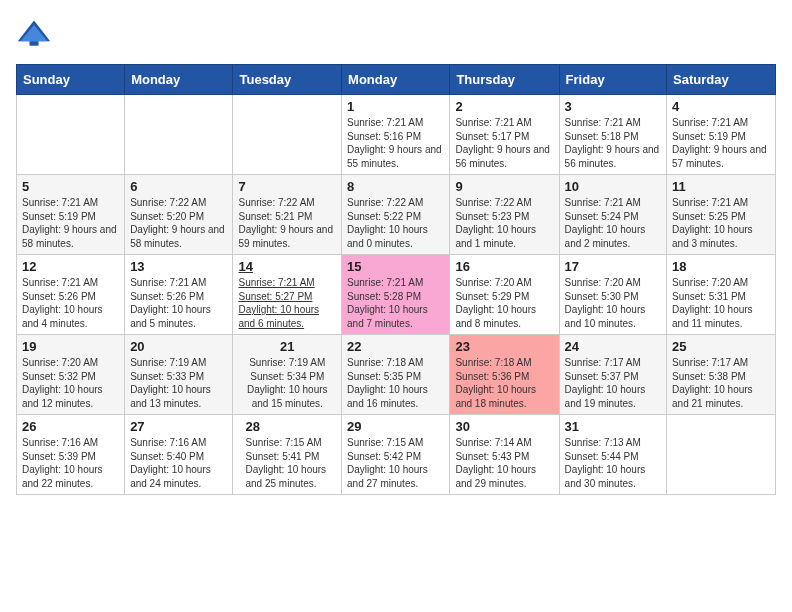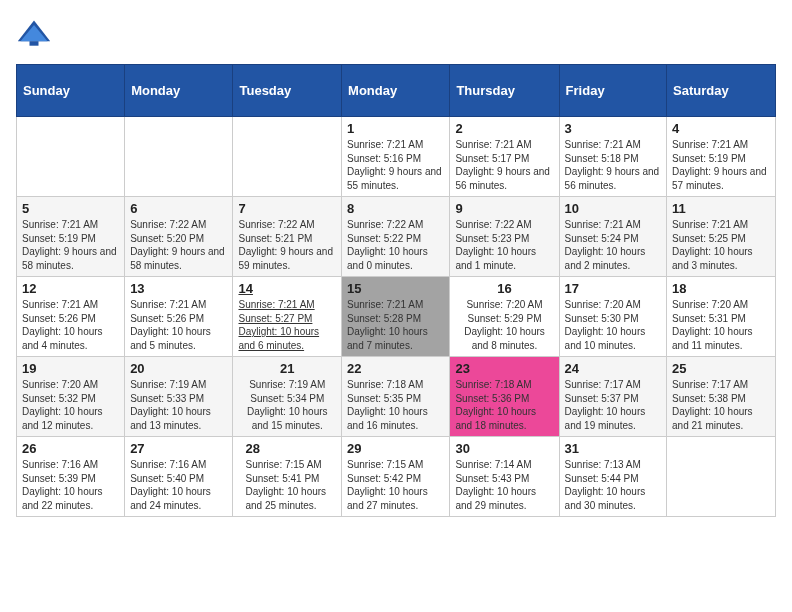"Sunday" .calendar th { padding: 18px 6px -> 7px 6px }
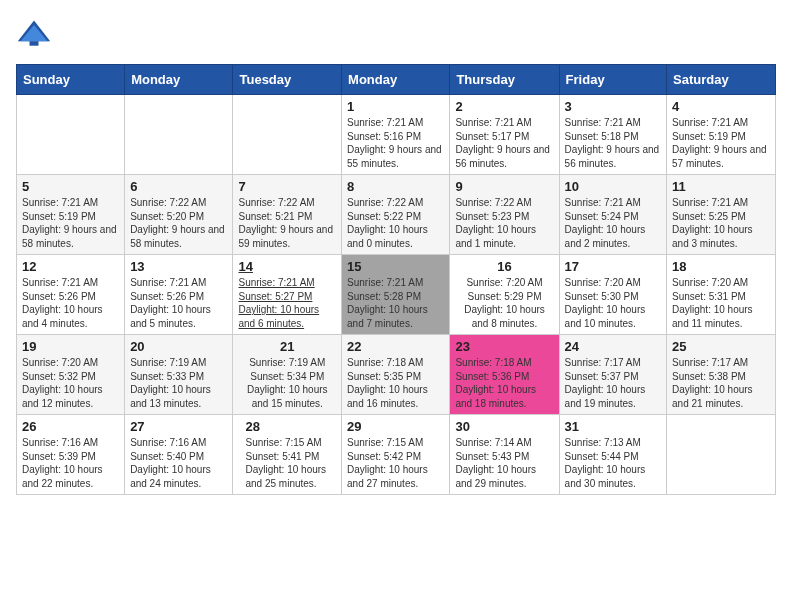"15" td { background: #a3a3a3 -> #f9a8d4 }
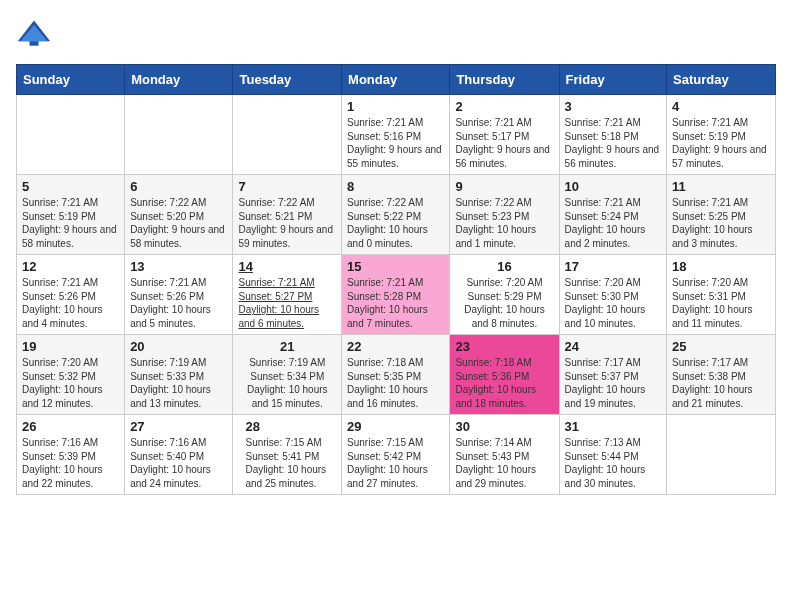"16" td { text-align: center -> none }
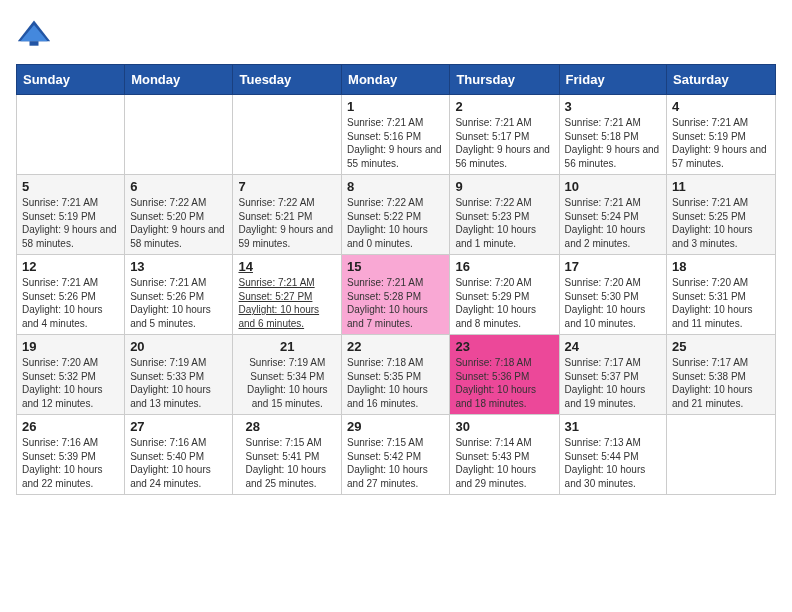"23" td { background: #ec4899 -> #fca5a5 }
